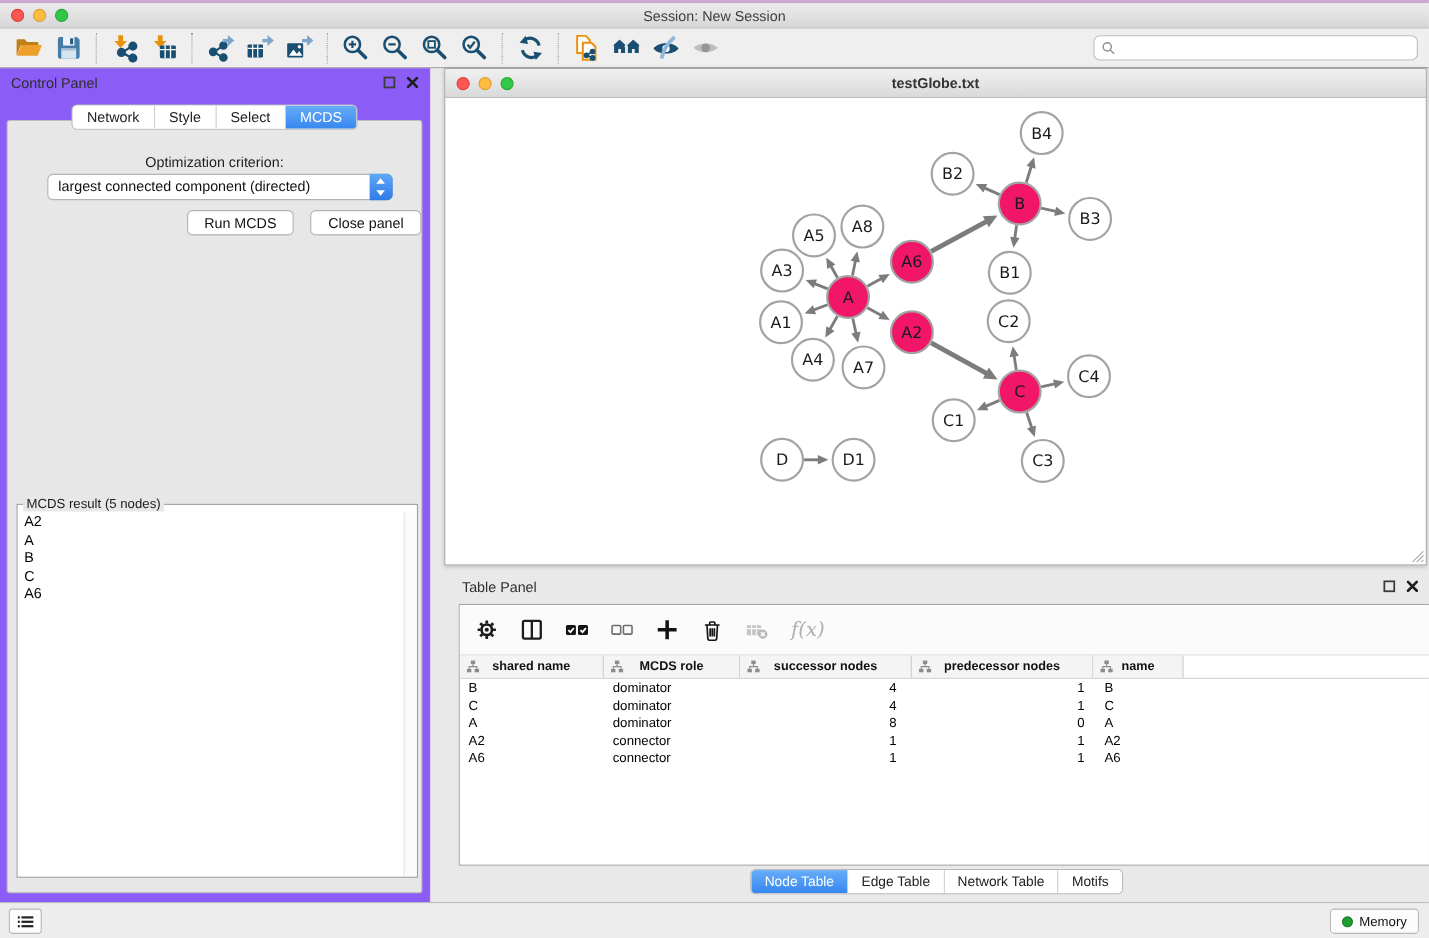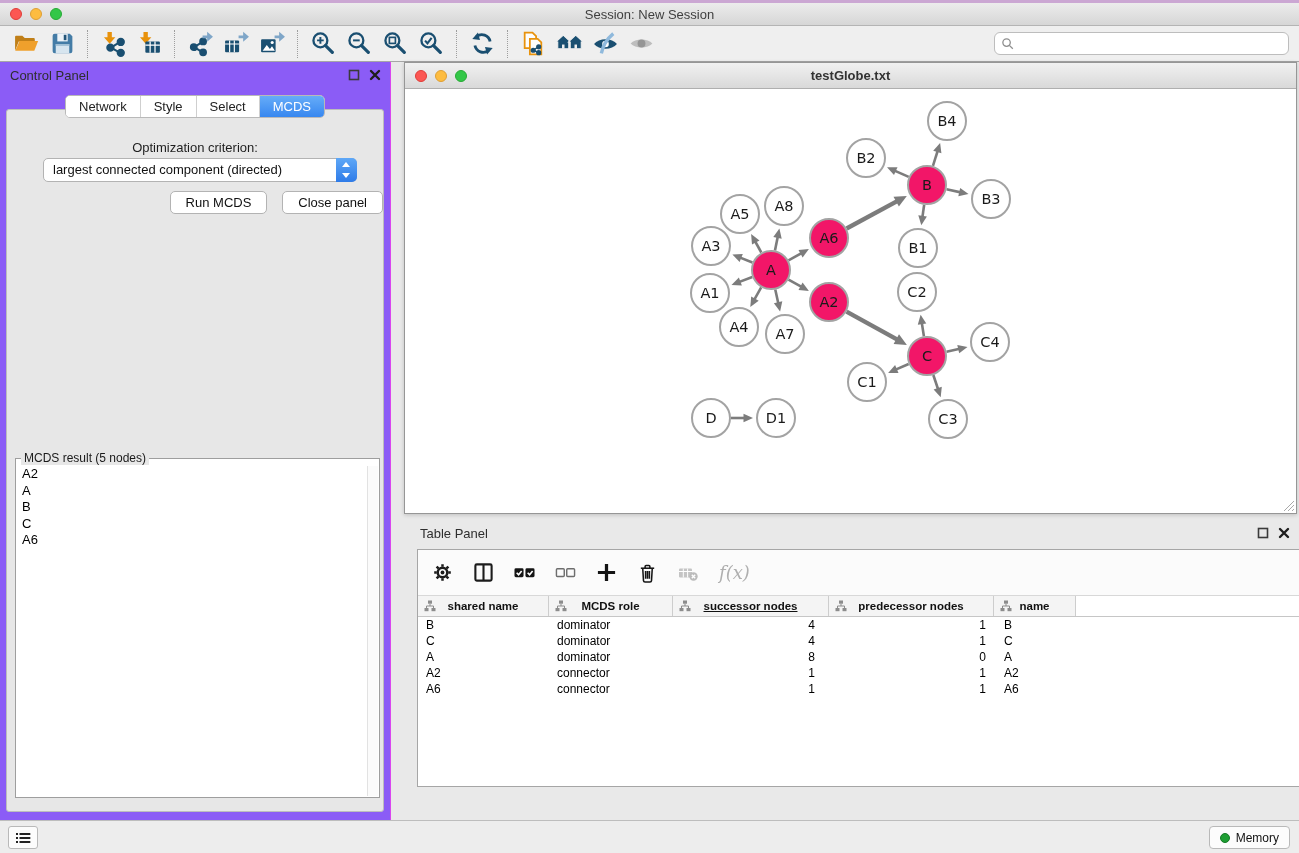"successor nodes" div.header-cell { text-decoration: underline -> none }
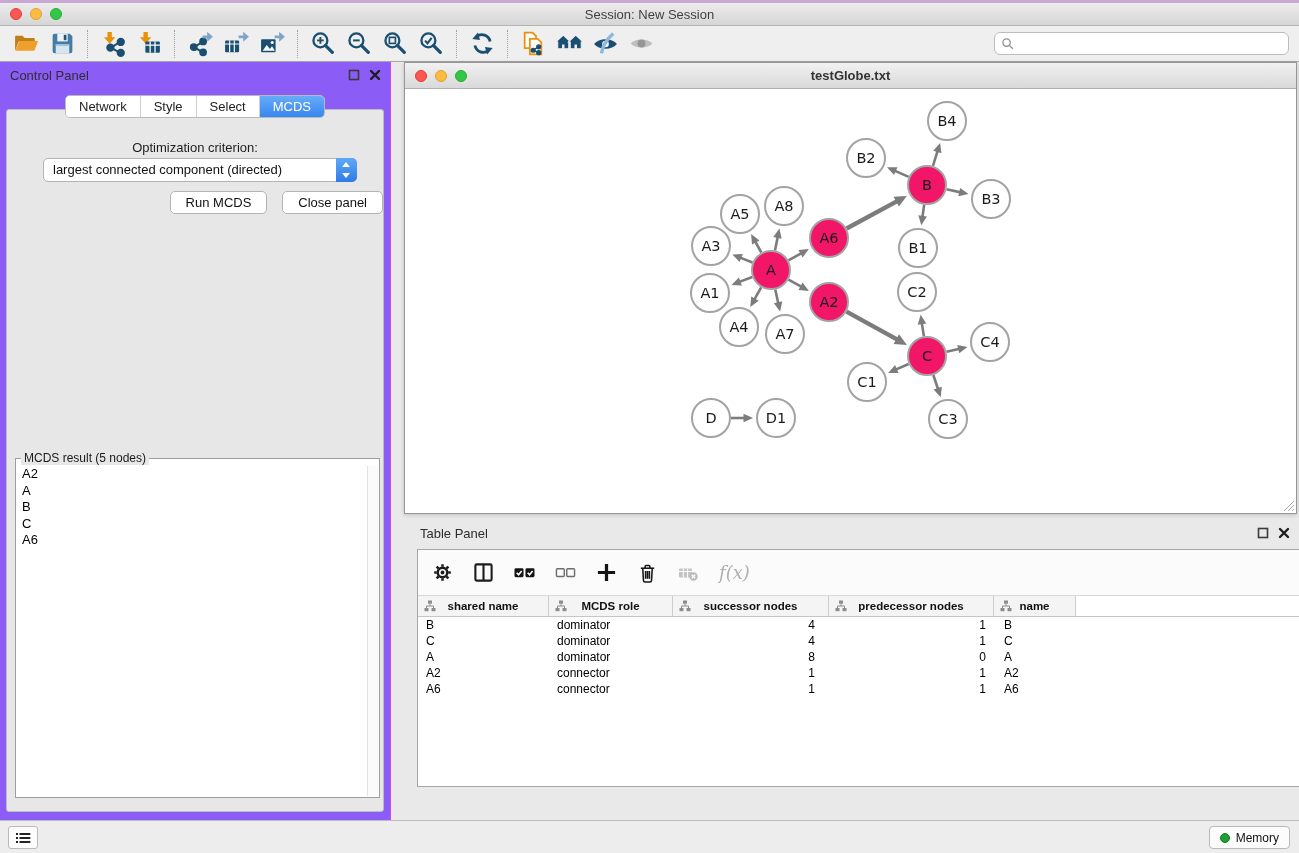"Node Table" div { html: none -> <div> <div> <span>Node Table</span> <span>Edge Table</span> <span>Network Table</span> <span>Motifs</span> </div> </div> }
